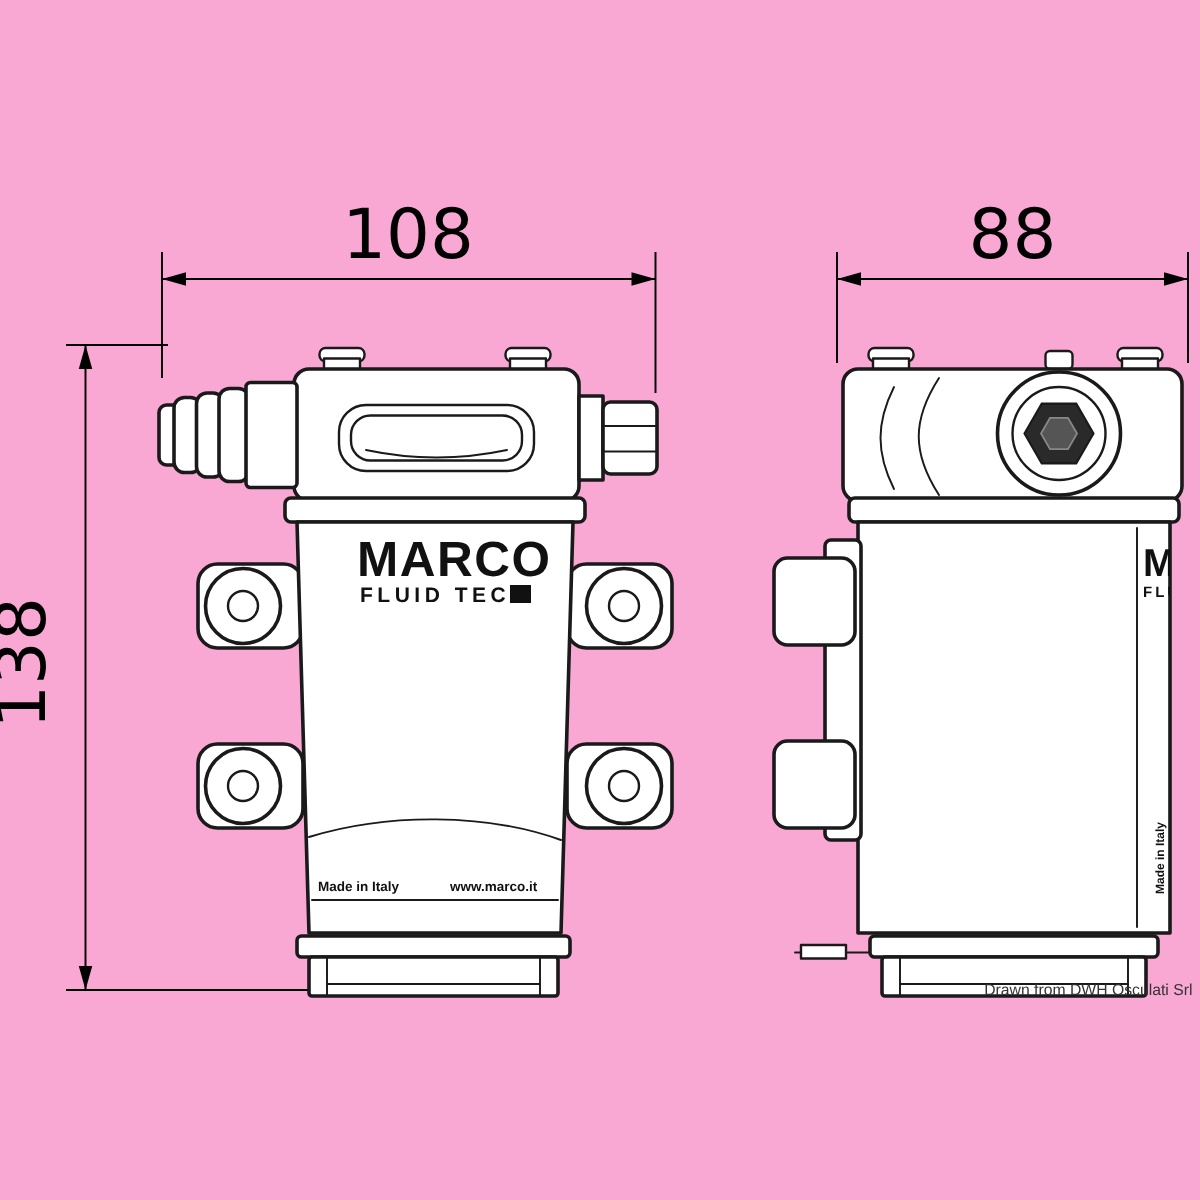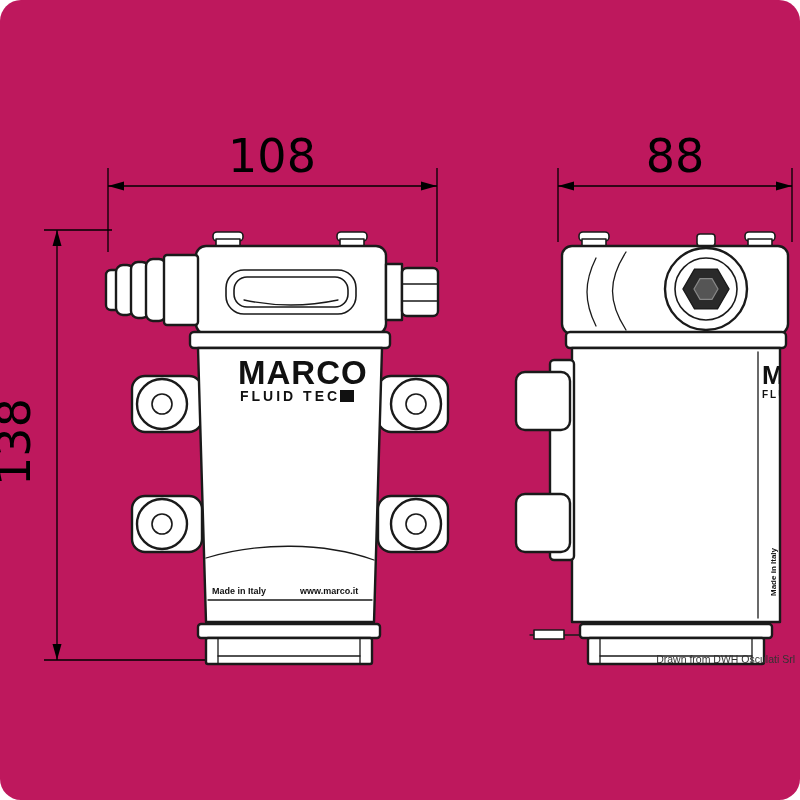"108" .canvas { background: #be185d -> #f9a8d4; border-radius: 21px -> none }
